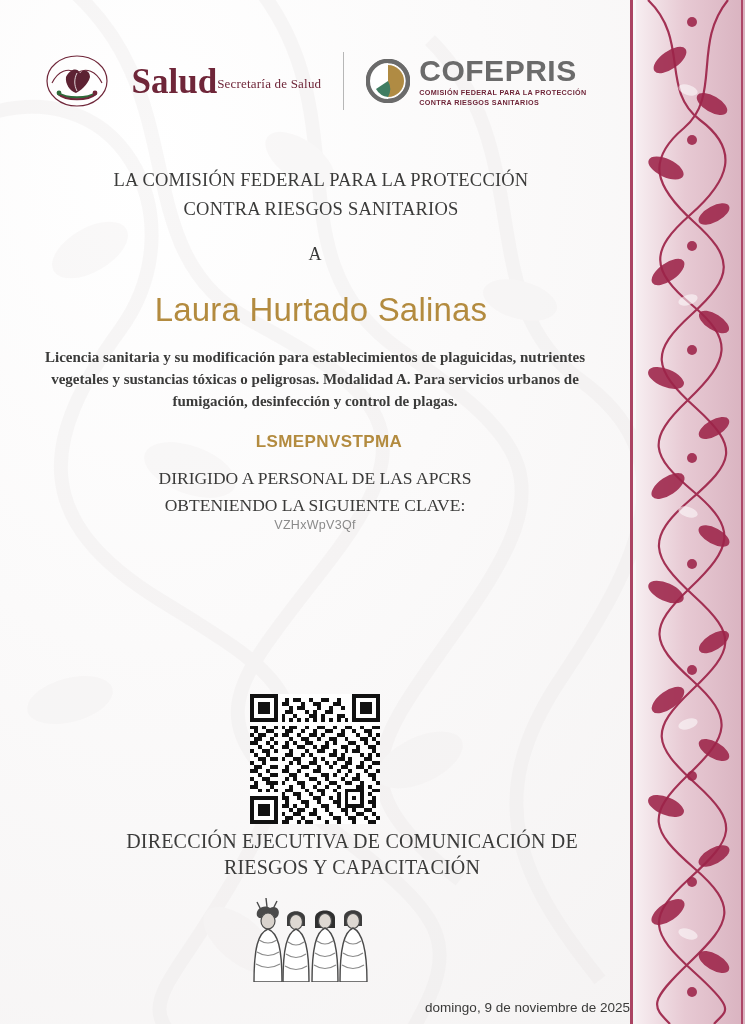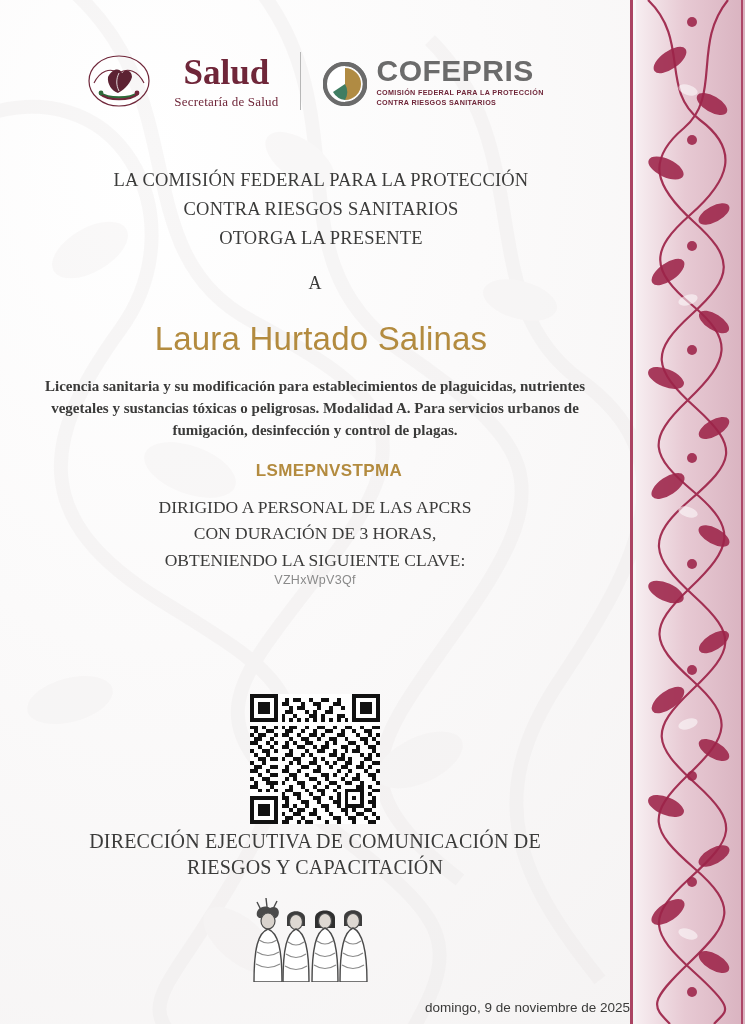"Salud" .salud-block { flex-direction: column -> row }
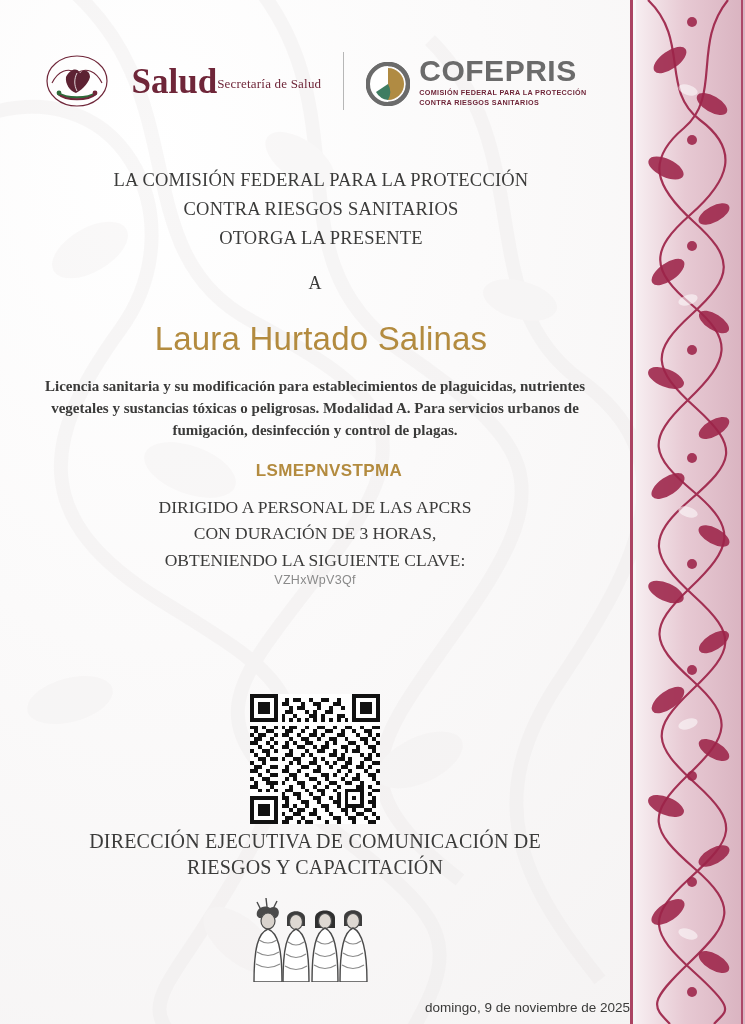"COFEPRIS" .cofepris-block { align-items: flex-end -> center }
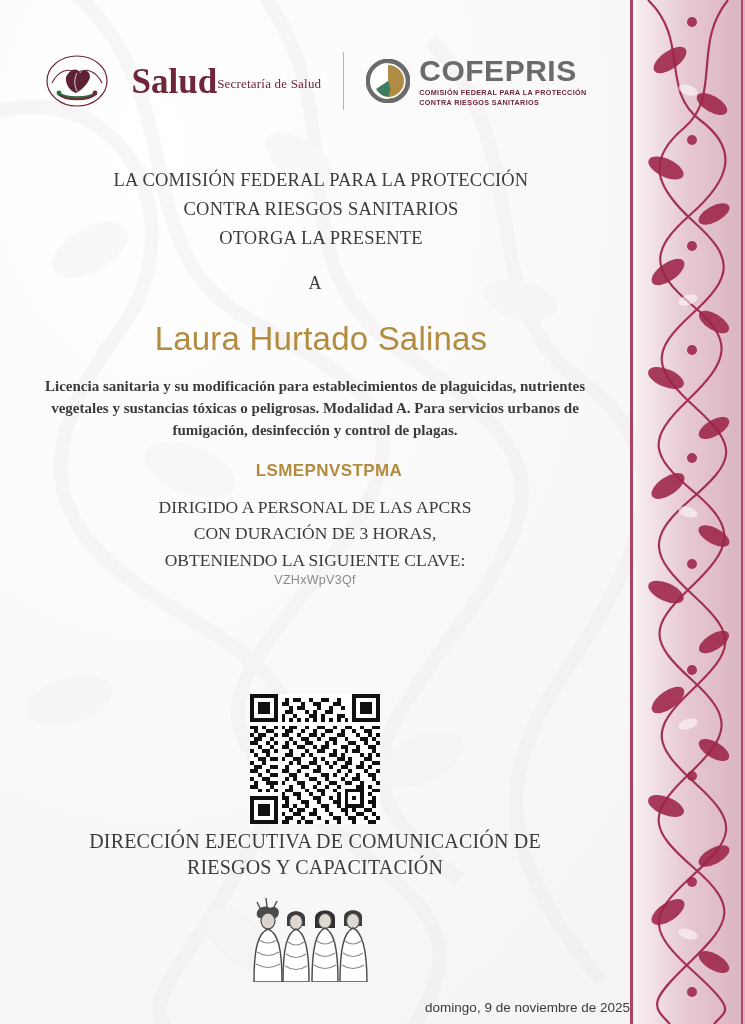"OTORGA LA PRESENTE" div.lead-line { html: <div>OTORGA LA PRESENTE</div> -> none }
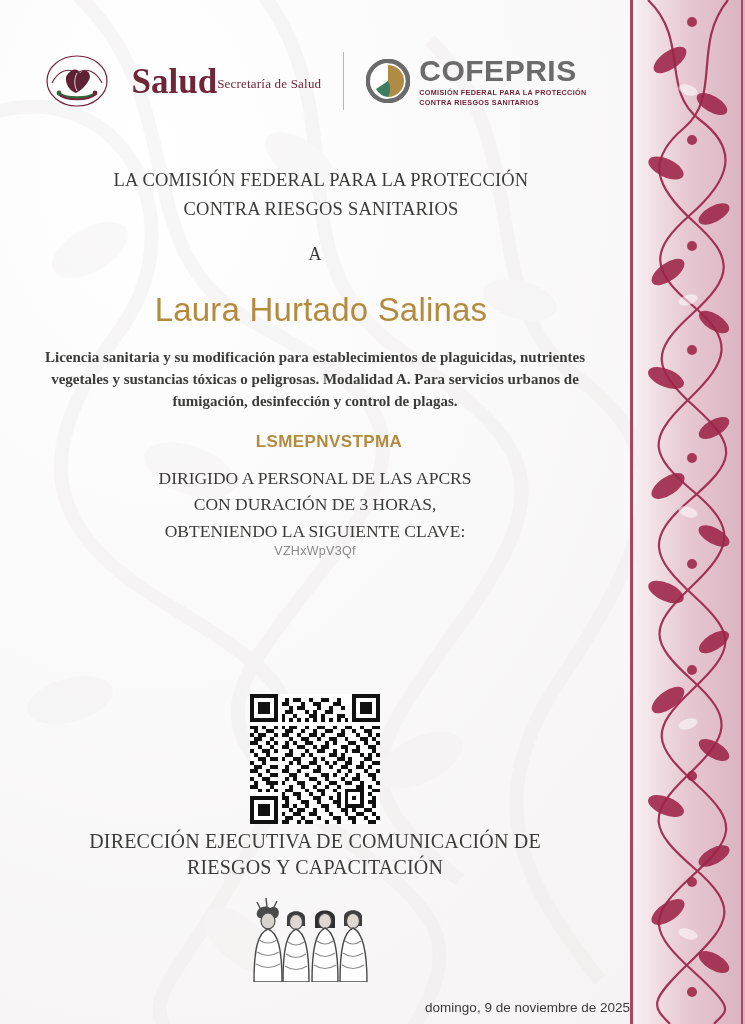"CON DURACIÓN DE 3 HORAS," div.duracion { html: <div>CON DURACIÓN DE 3 HORAS,</div> -> none }
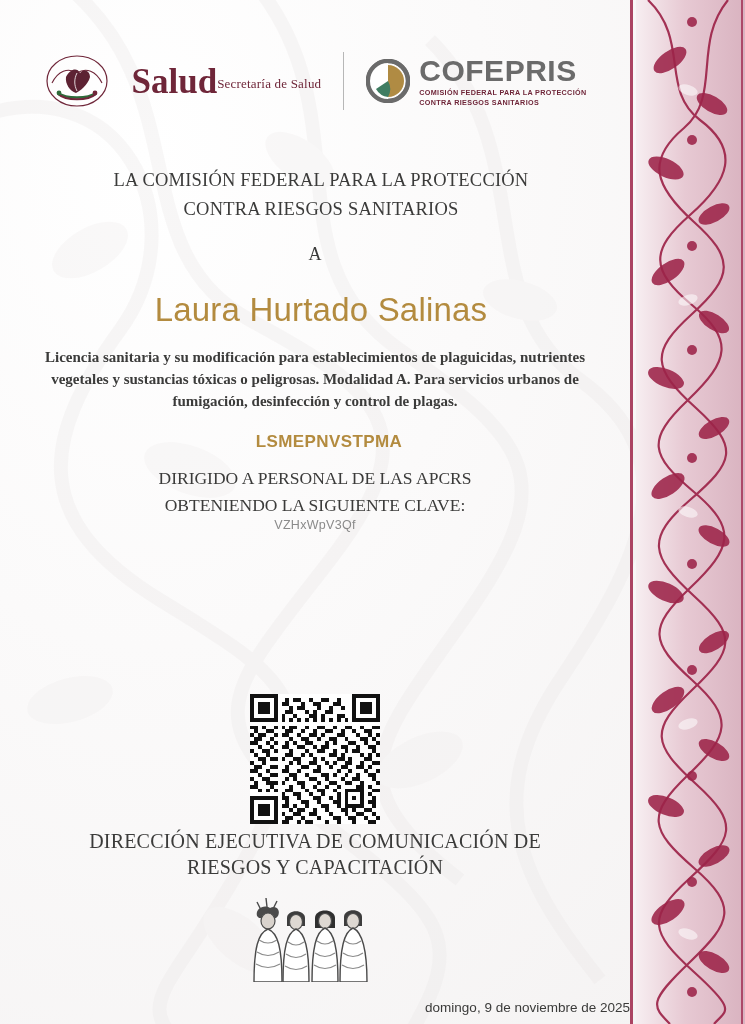"DIRECCIÓN EJECUTIVA DE COMUNICACIÓN DE" .dept { padding-left: none -> 37px }
